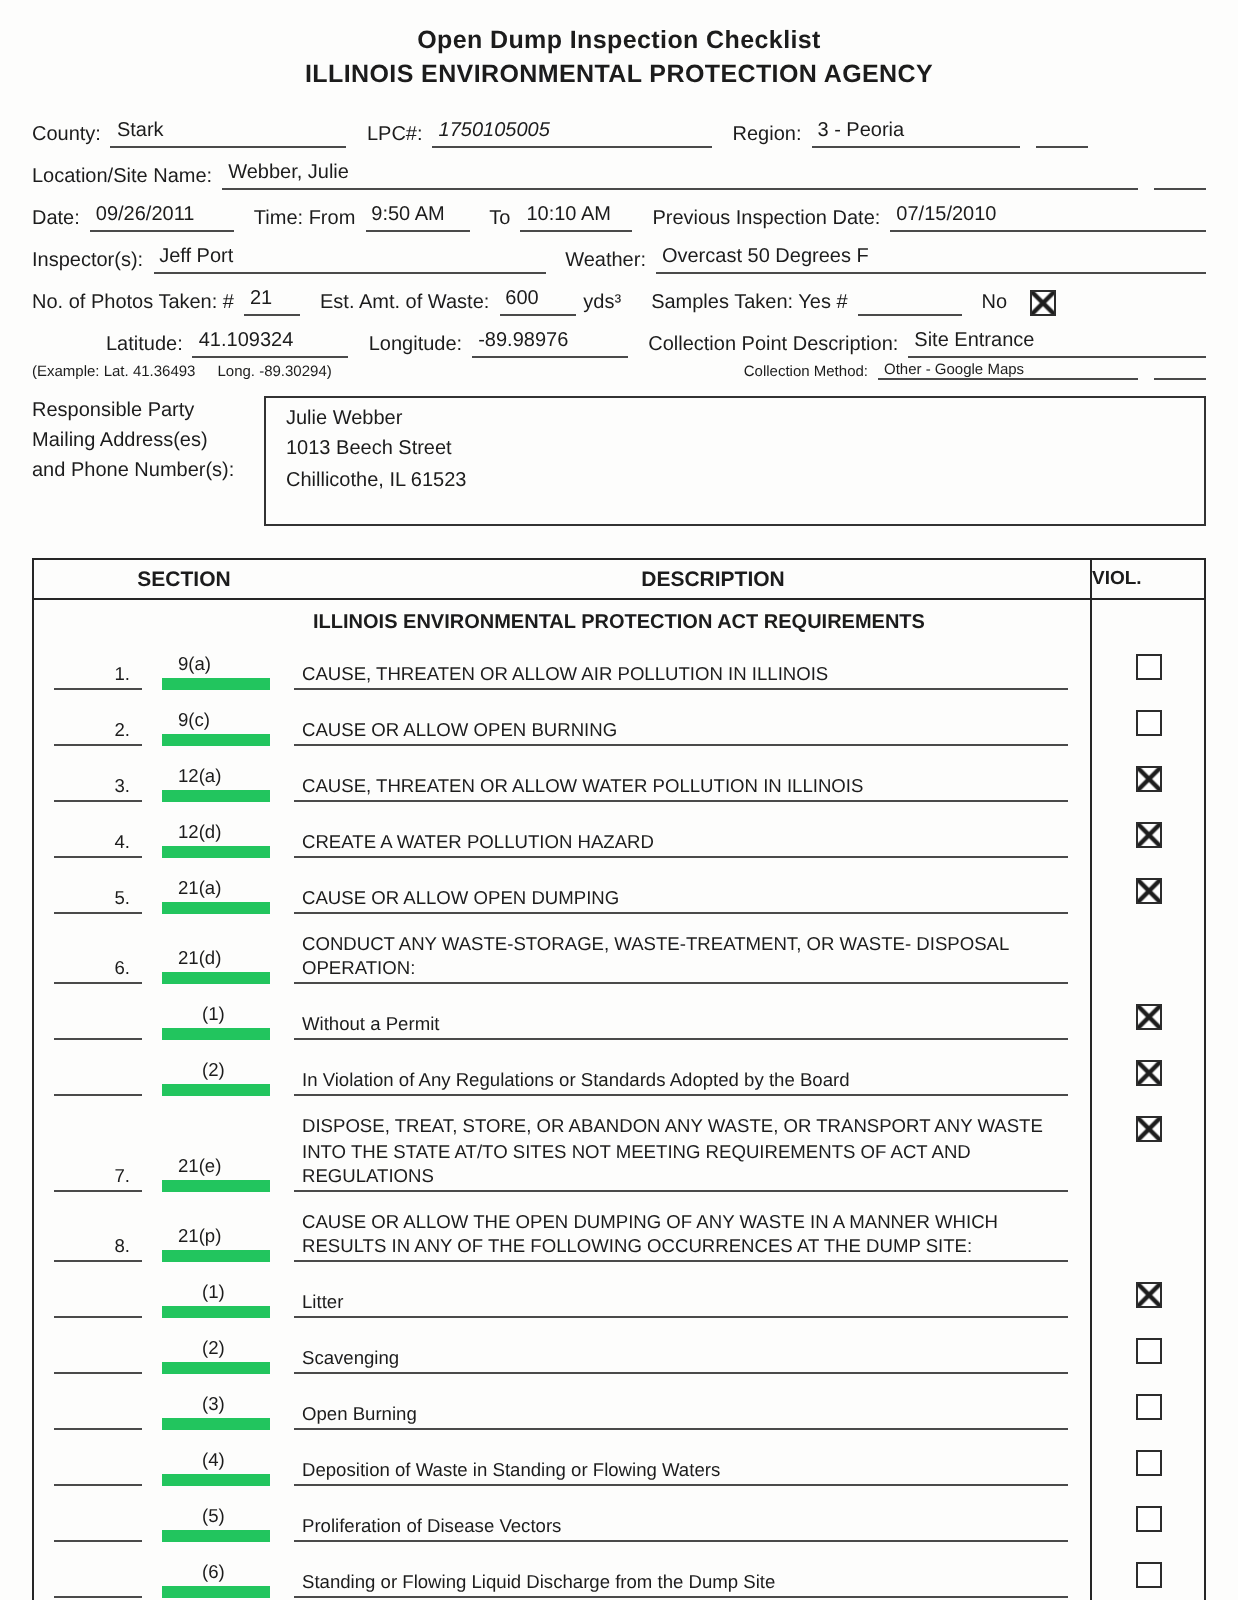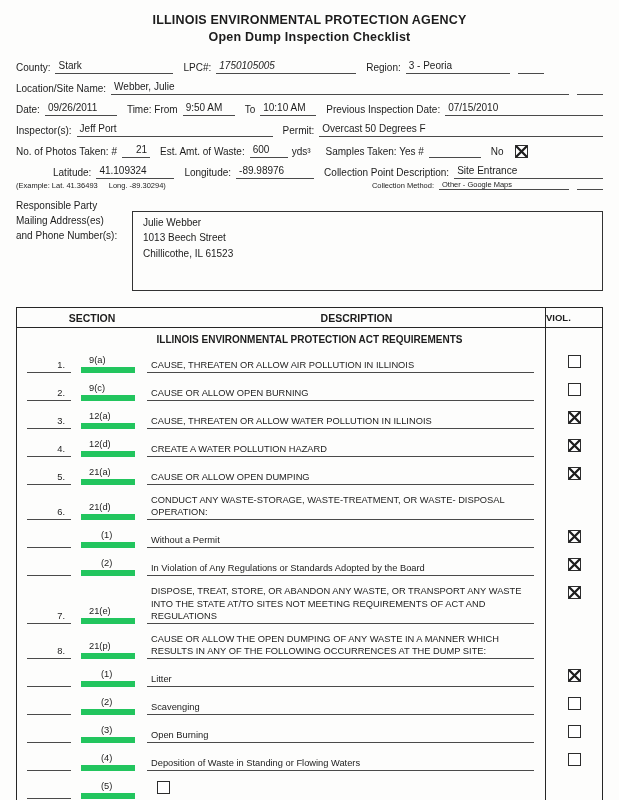"ILLINOIS ENVIRONMENTAL PROTECTION AGENCY" div { order: before "Open Dump Inspection Checklist" -> after "Open Dump Inspection Checklist" }
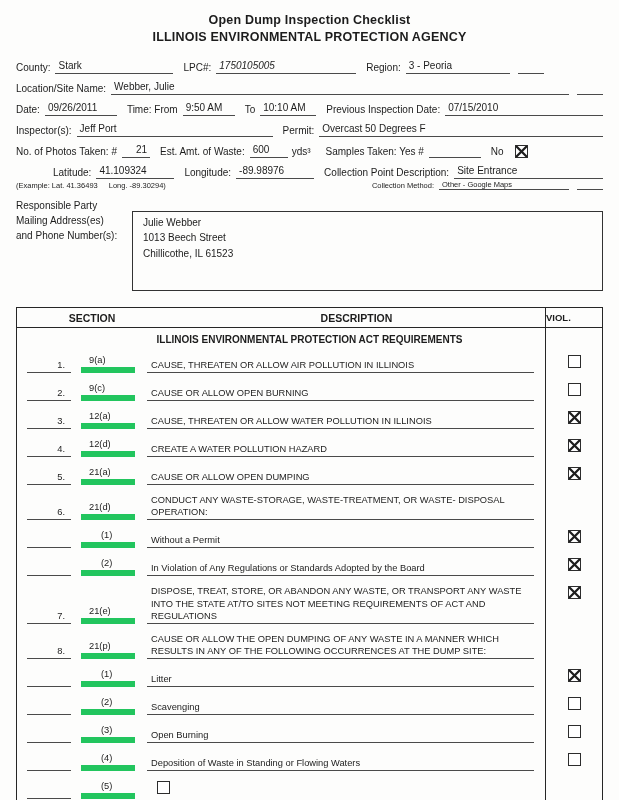"Permit:" span.lbl { text: Permit -> Weather }
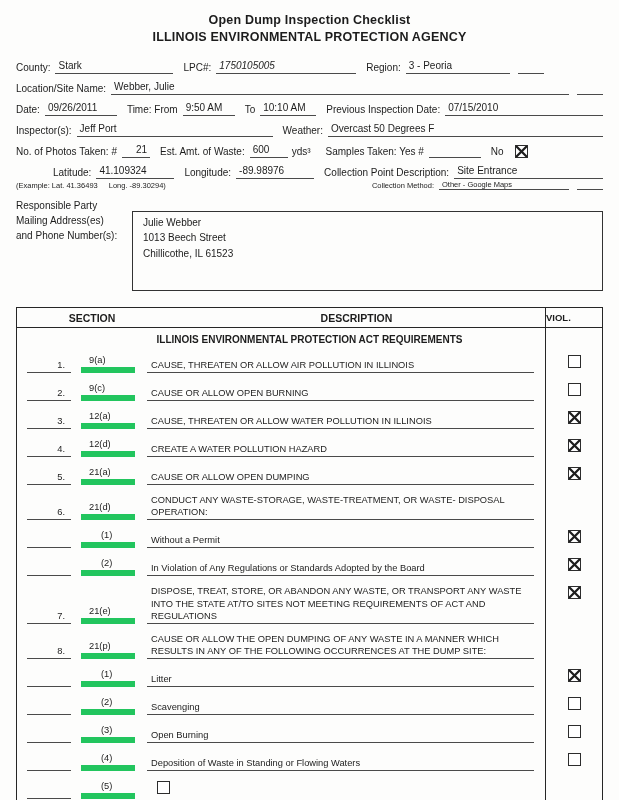"21" span.val { text-align: right -> none }
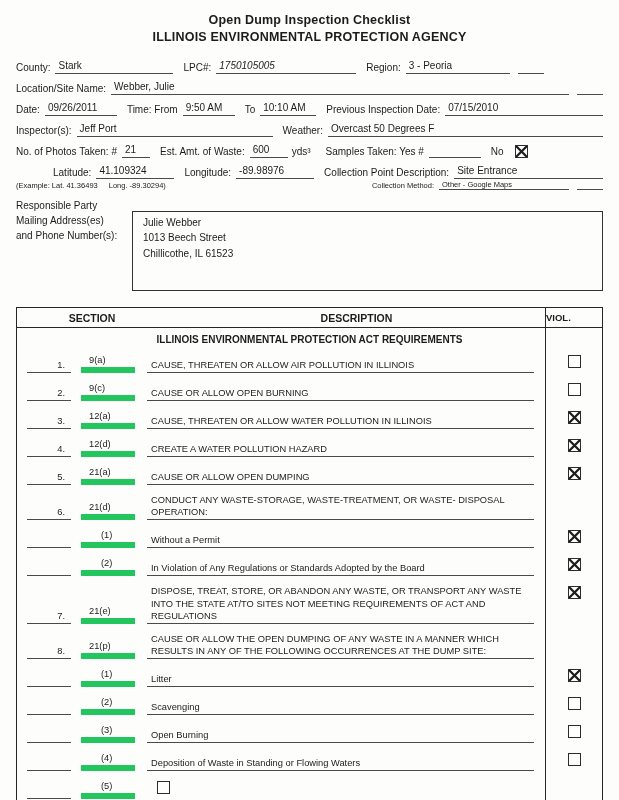"Julie Webber" .resp-box { margin-top: 13px -> none; padding: 3px 10px 23px 10px -> 3px 10px 8px 10px }
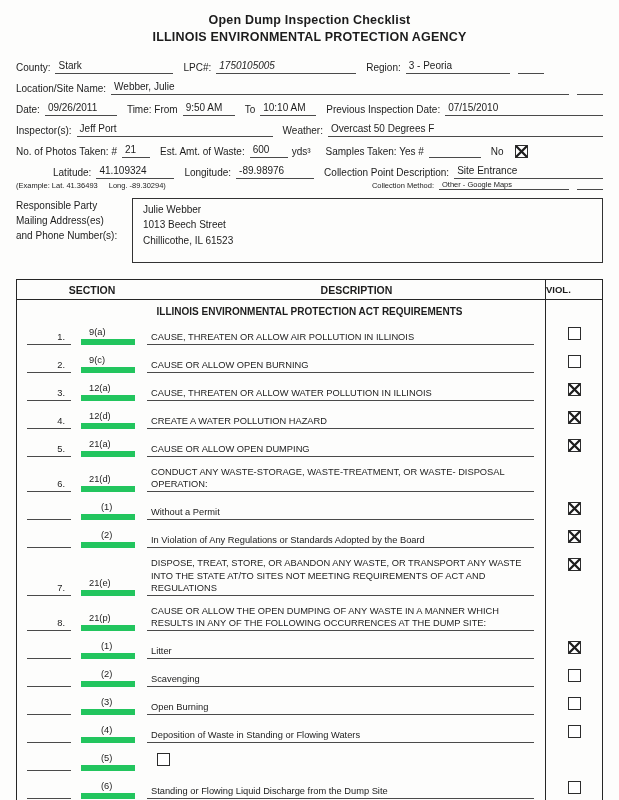"Proliferation of Disease Vectors" div.c-desc { html: none -> <div>Proliferation of Disease Vectors</div> }
